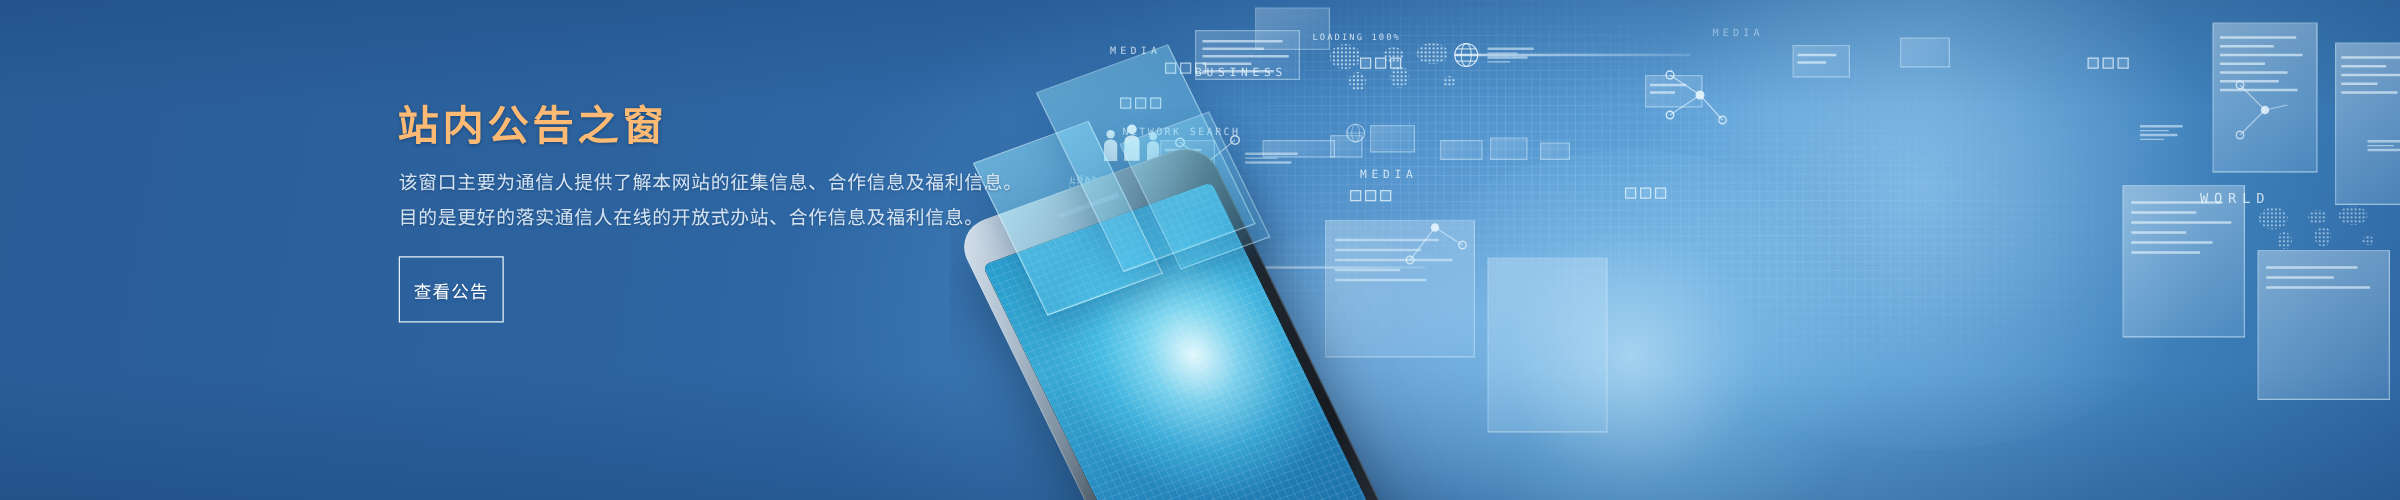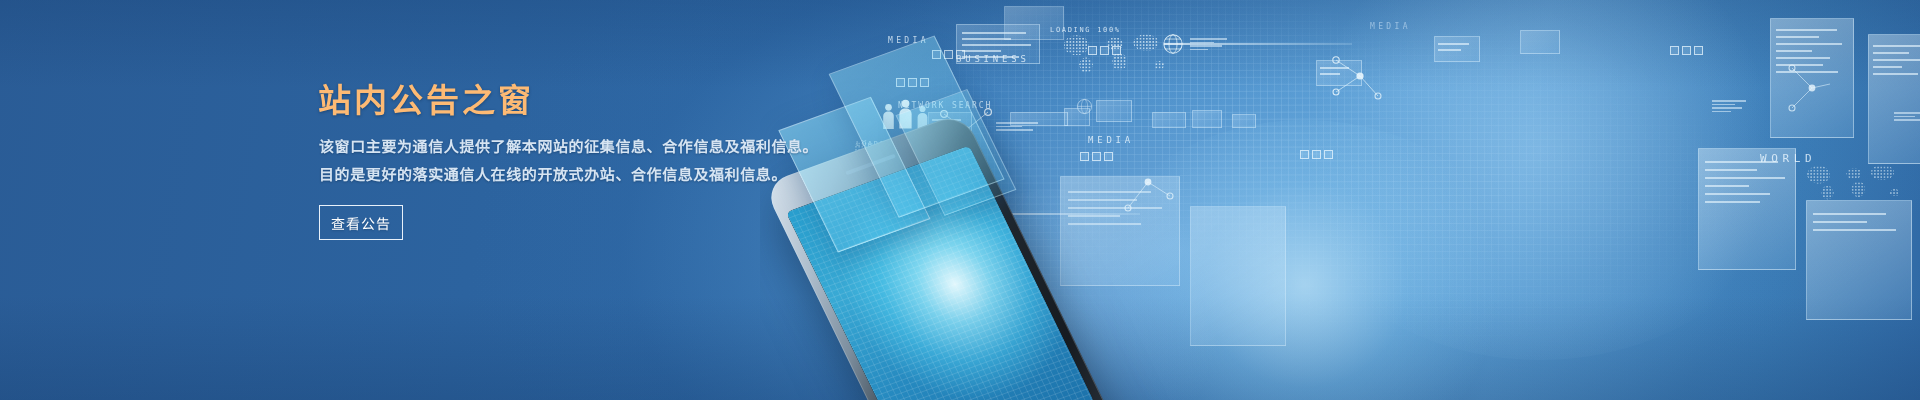"该窗口主要为通信人提供了解本网站的征集信息、合作信息及福利信息。" .hero-desc { font-weight: bold -> none }
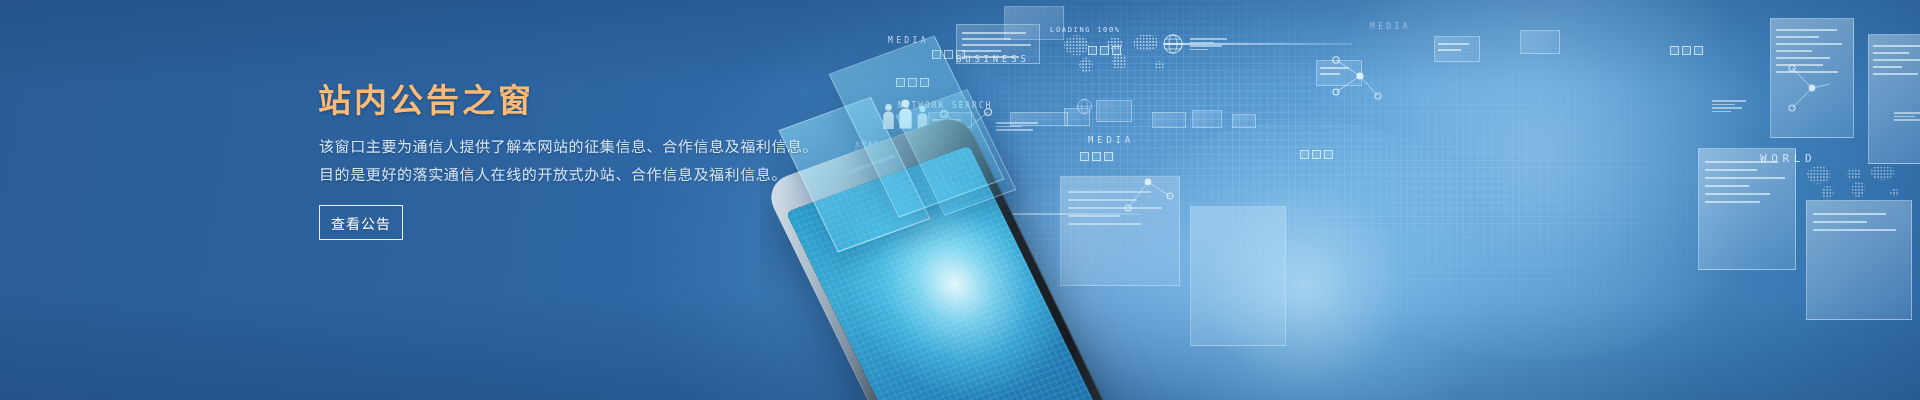"查看公告" .hero-btn { height: 35px -> 53px }
